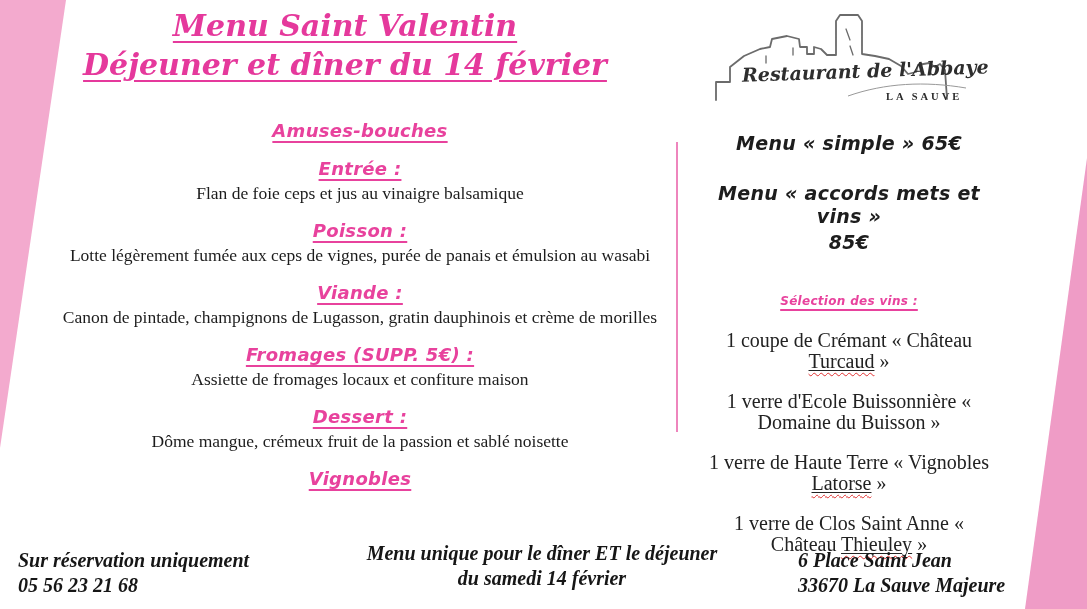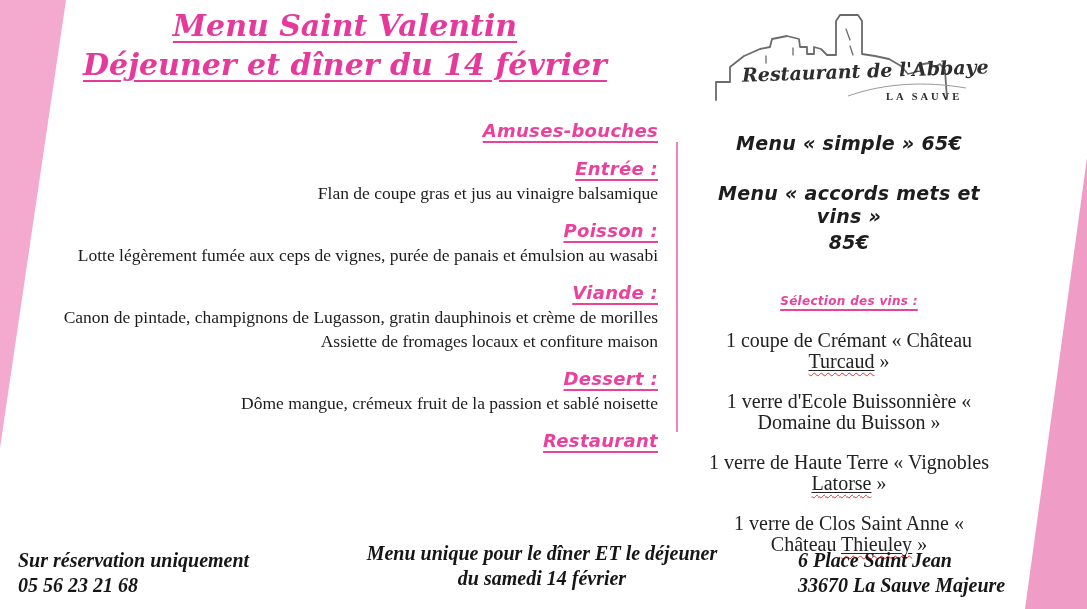"Amuses-bouches" .col-left { text-align: right -> center }
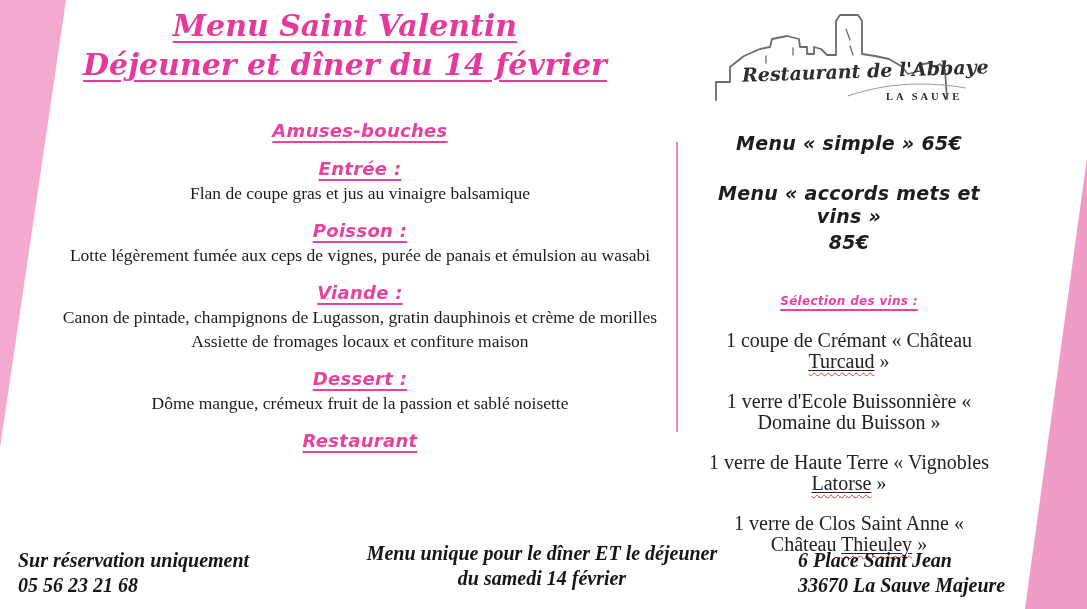"Flan de coupe gras et" p.desc { text: coupe gras -> foie ceps }
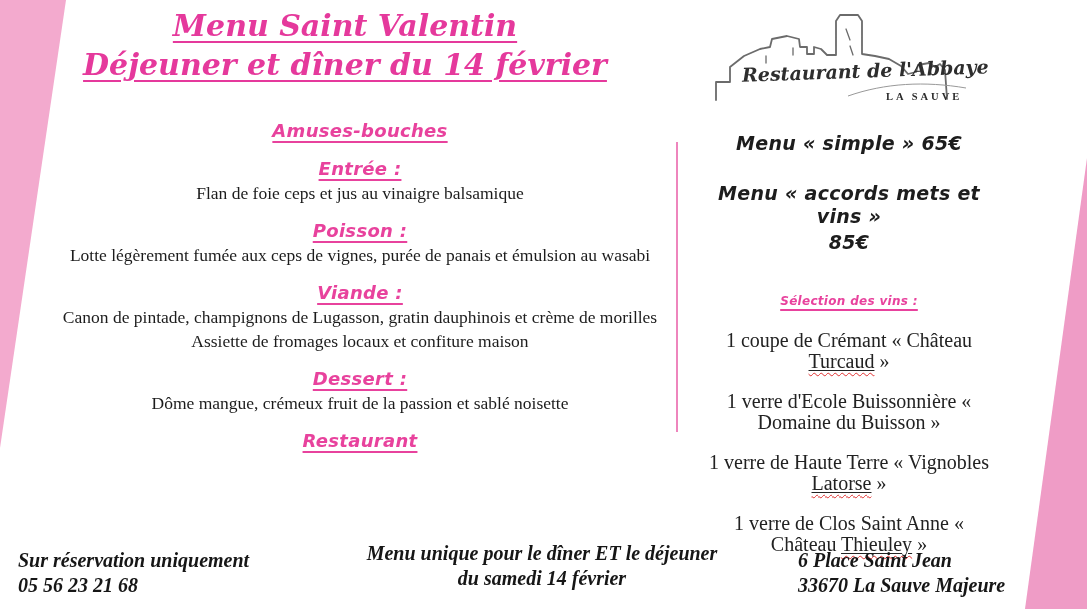"Fromages (SUPP. 5€) :" h3.script { html: none -> <h3>Fromages (SUPP. 5€) :</h3> }
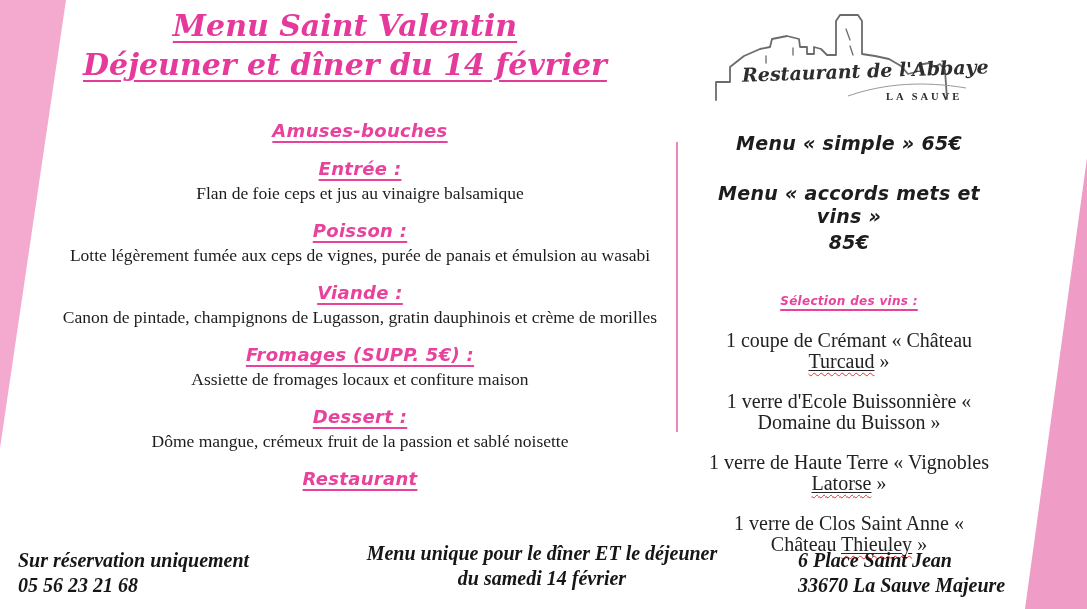"Restaurant" h3.script { text: Restaurant -> Vignobles }
